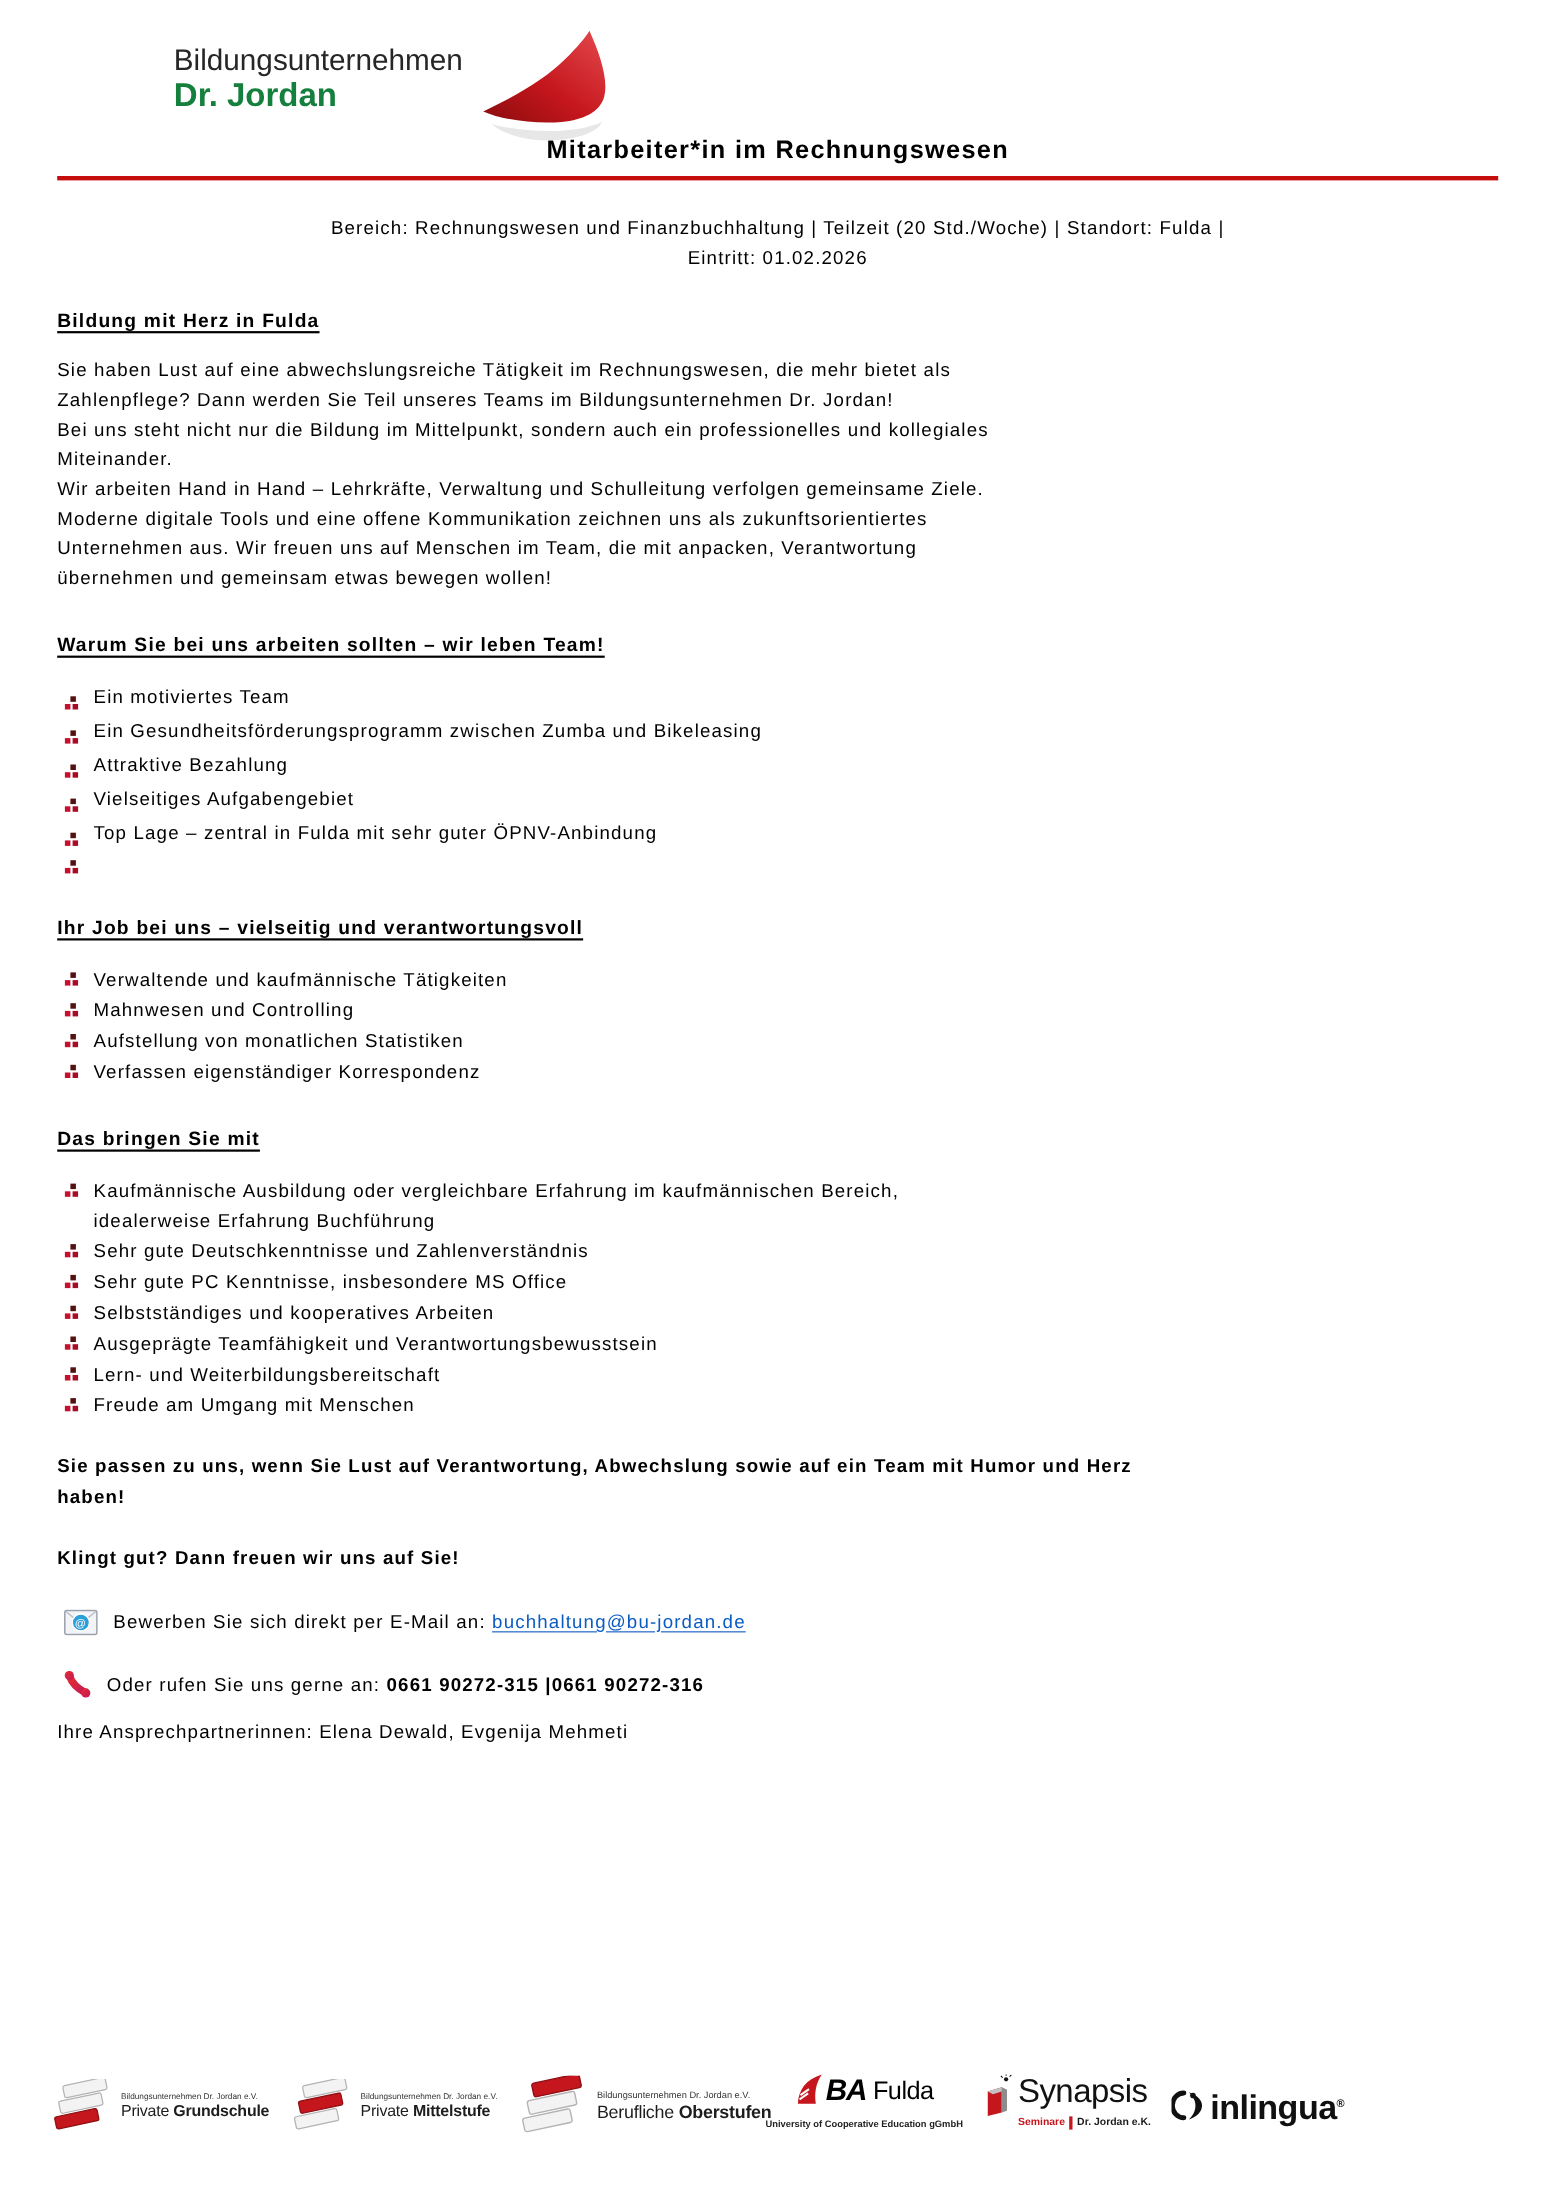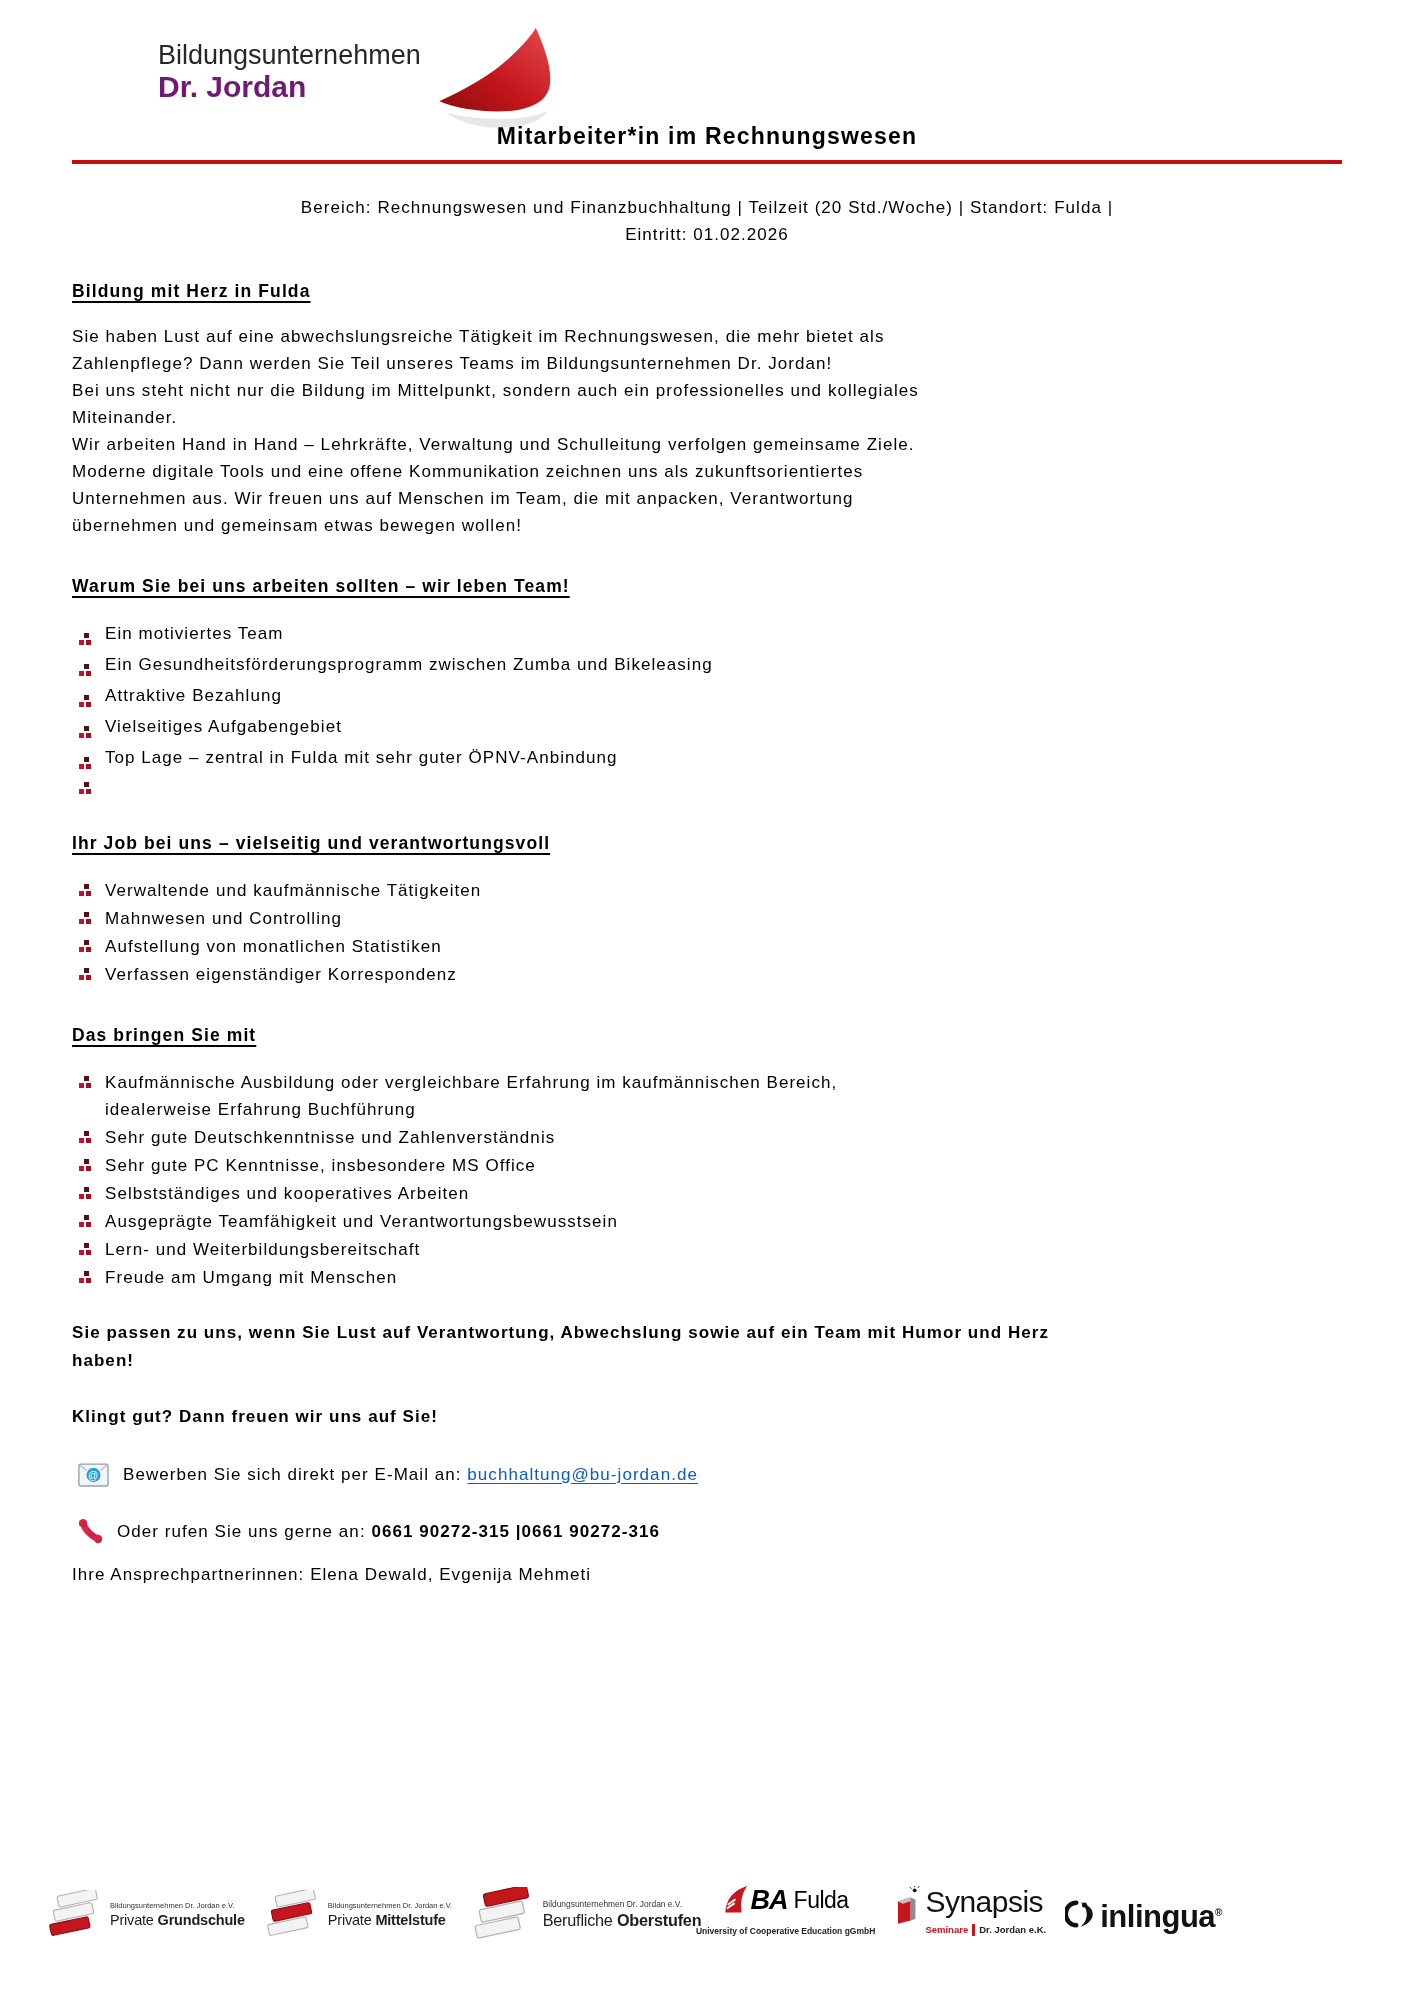"Dr. Jordan" .brand2 { color: #701a75 -> #15803d }
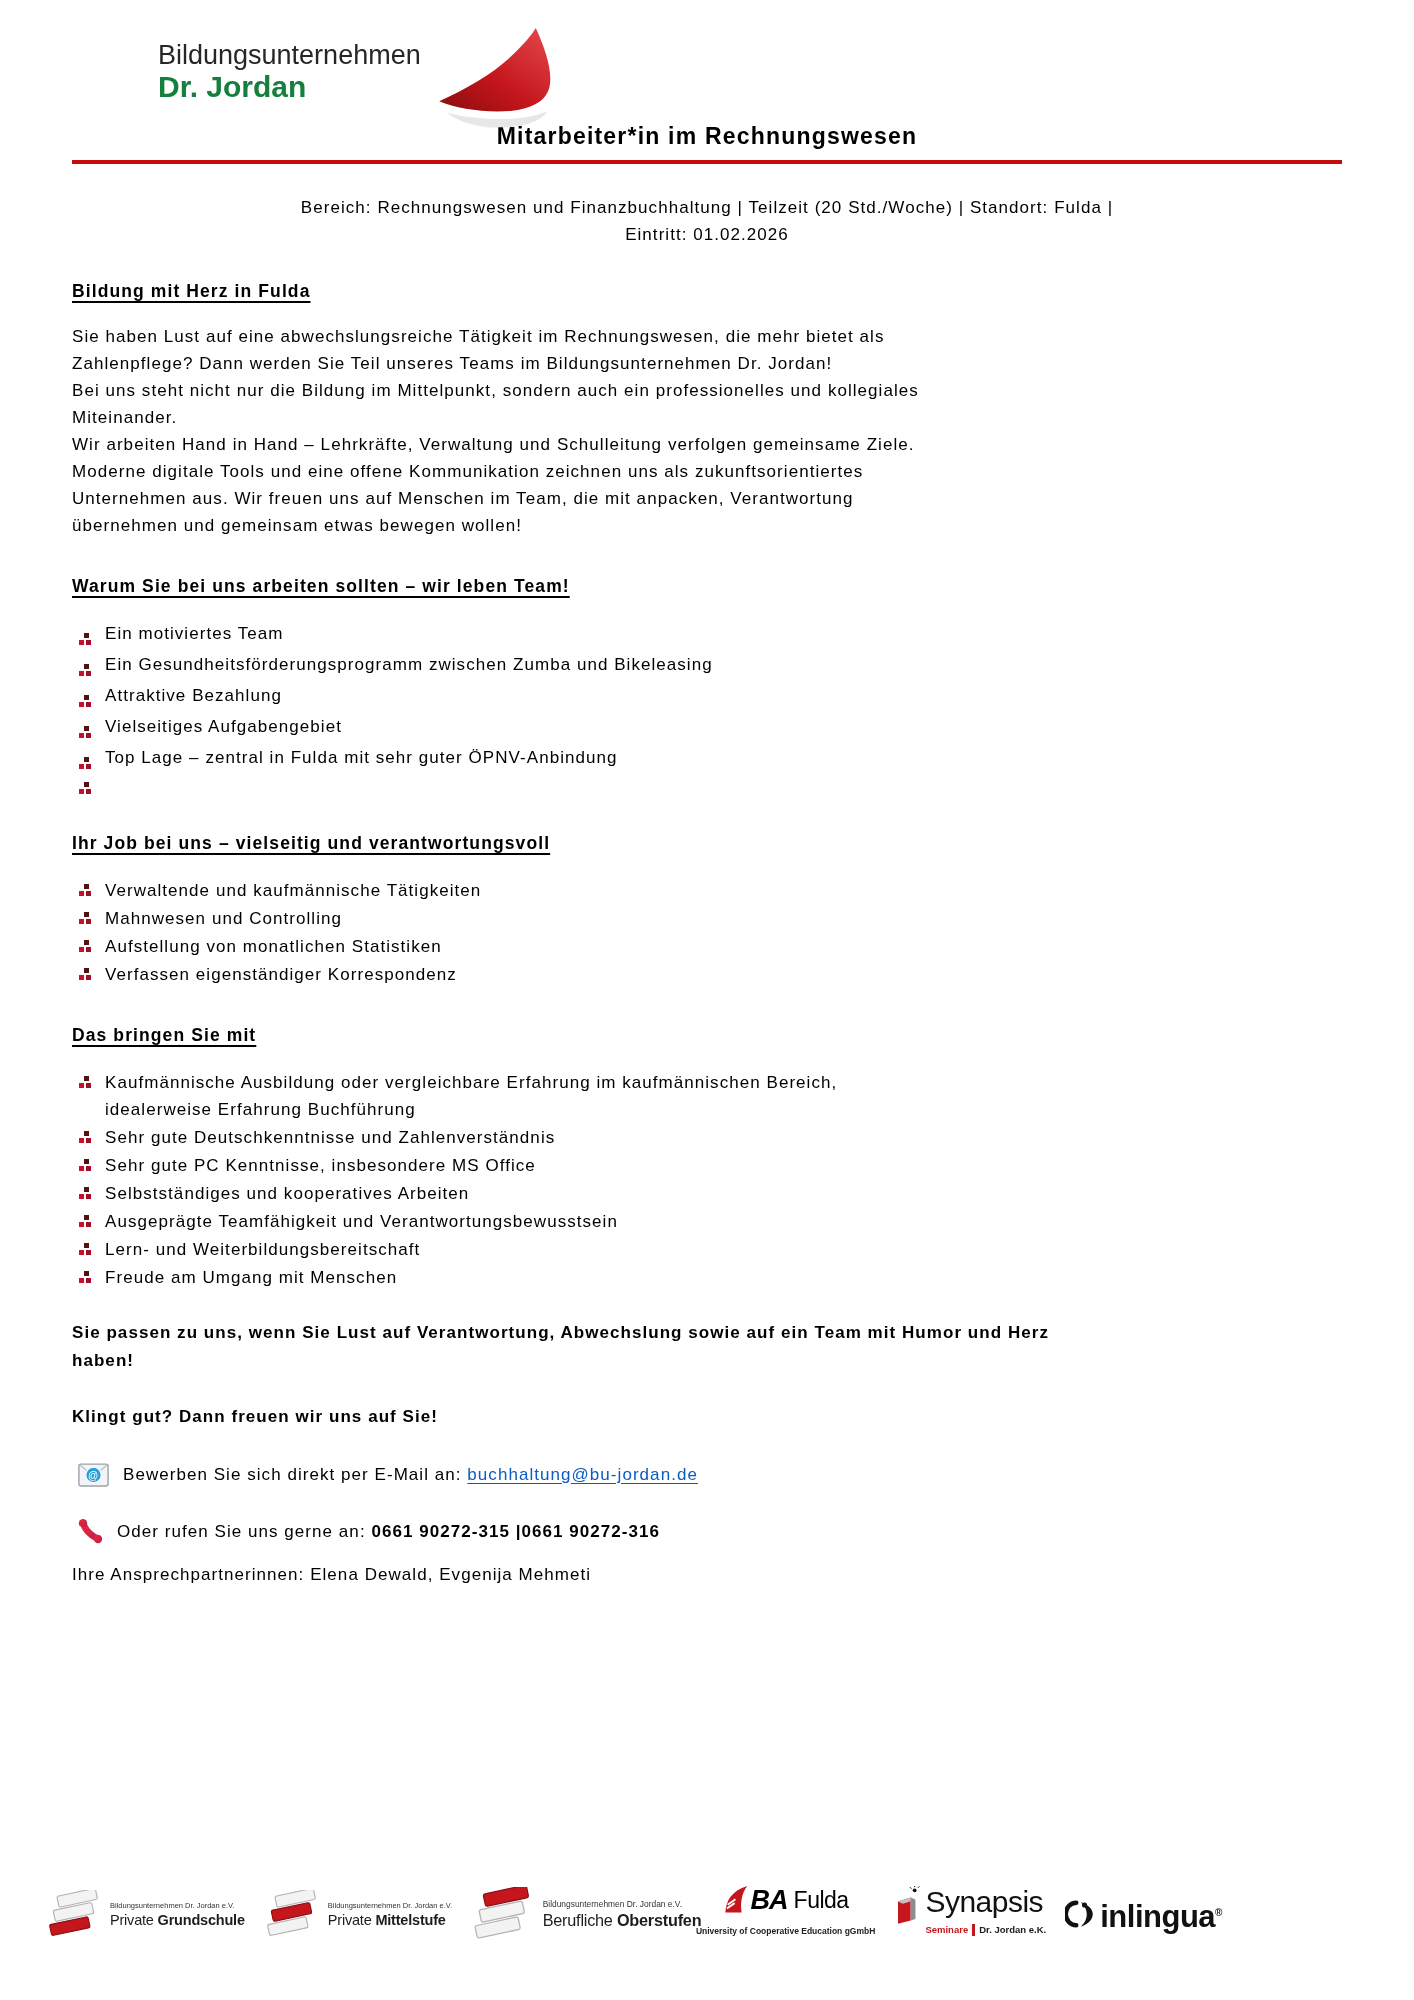"Mitarbeiter*in im Rechnungswesen" .doc { padding: 0 72px -> 0 52px }
